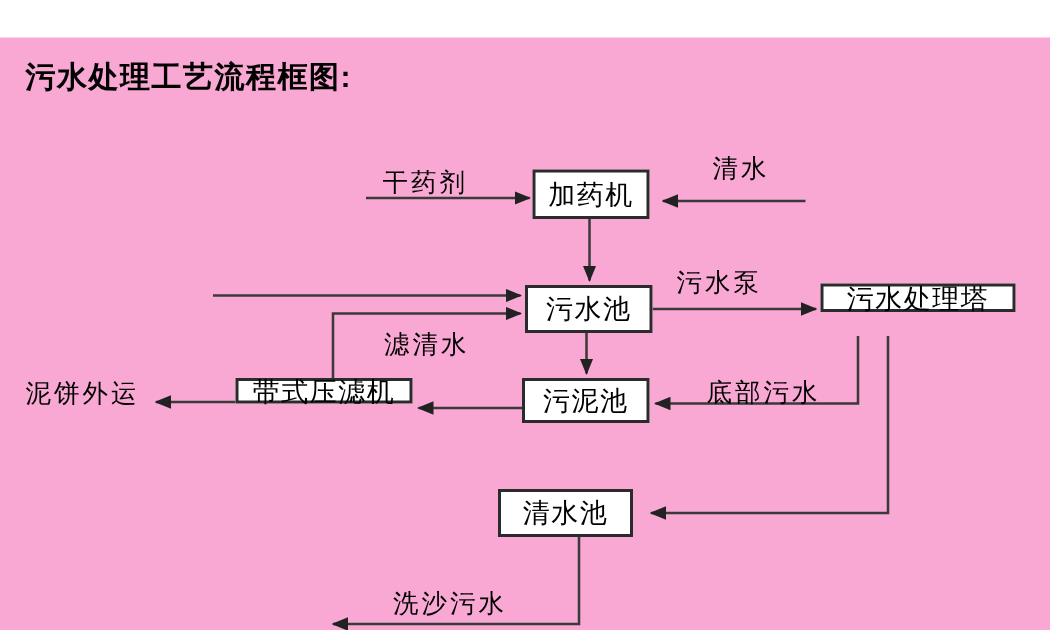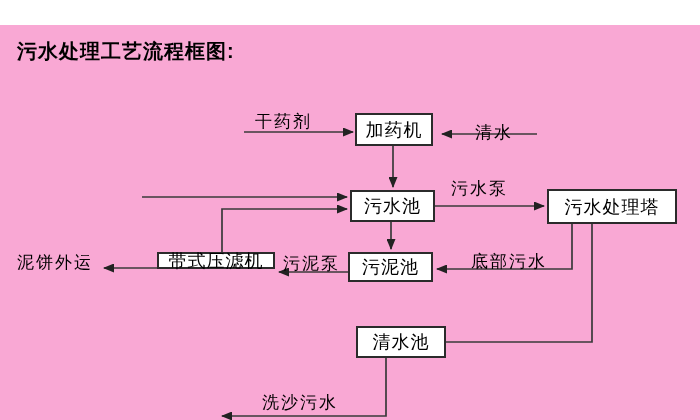"清水" .l-clearw { top: 96px -> 76px }
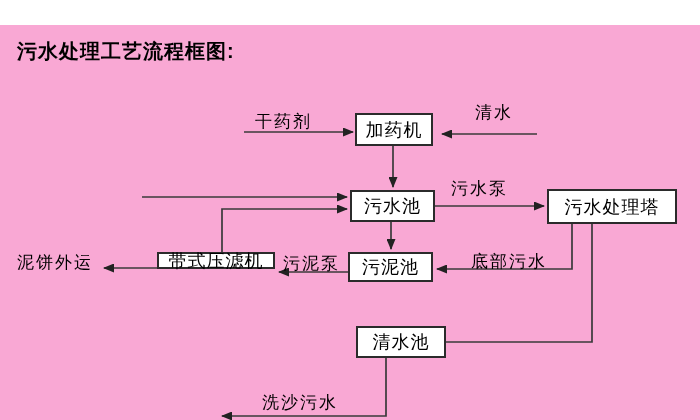"污水处理塔" .n-tower { height: 35px -> 19px }
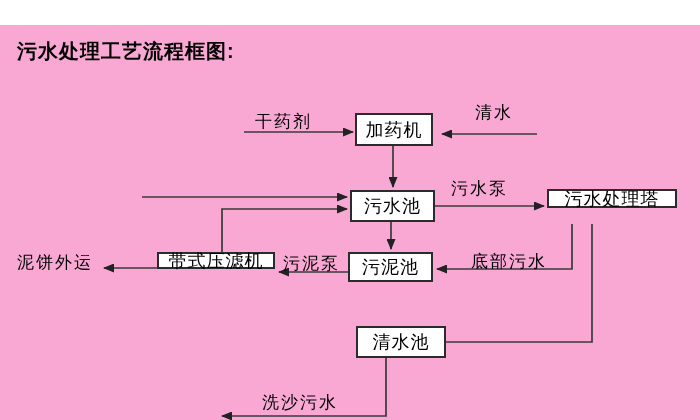"滤清水" div.flabel { html: none -> <div>滤清水</div> }
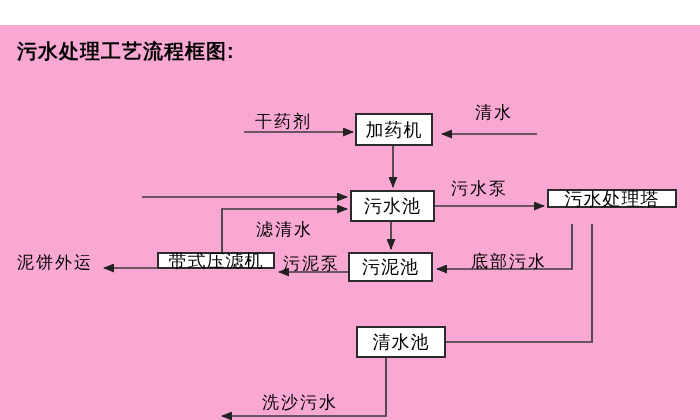"污泥泵" div.flabel { html: <div>污泥泵</div> -> none }
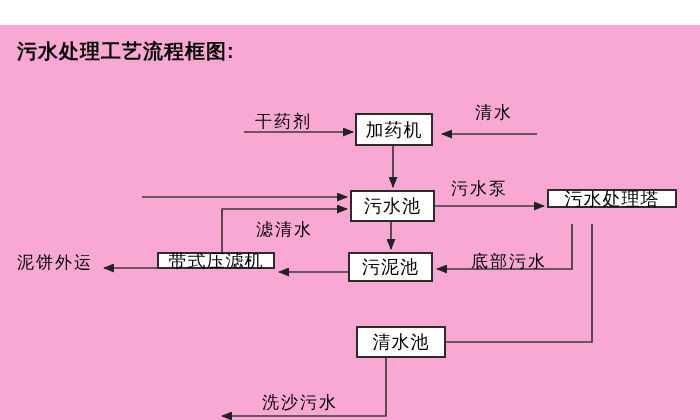"清水池" .n-clear { left: 356px -> 332px }
